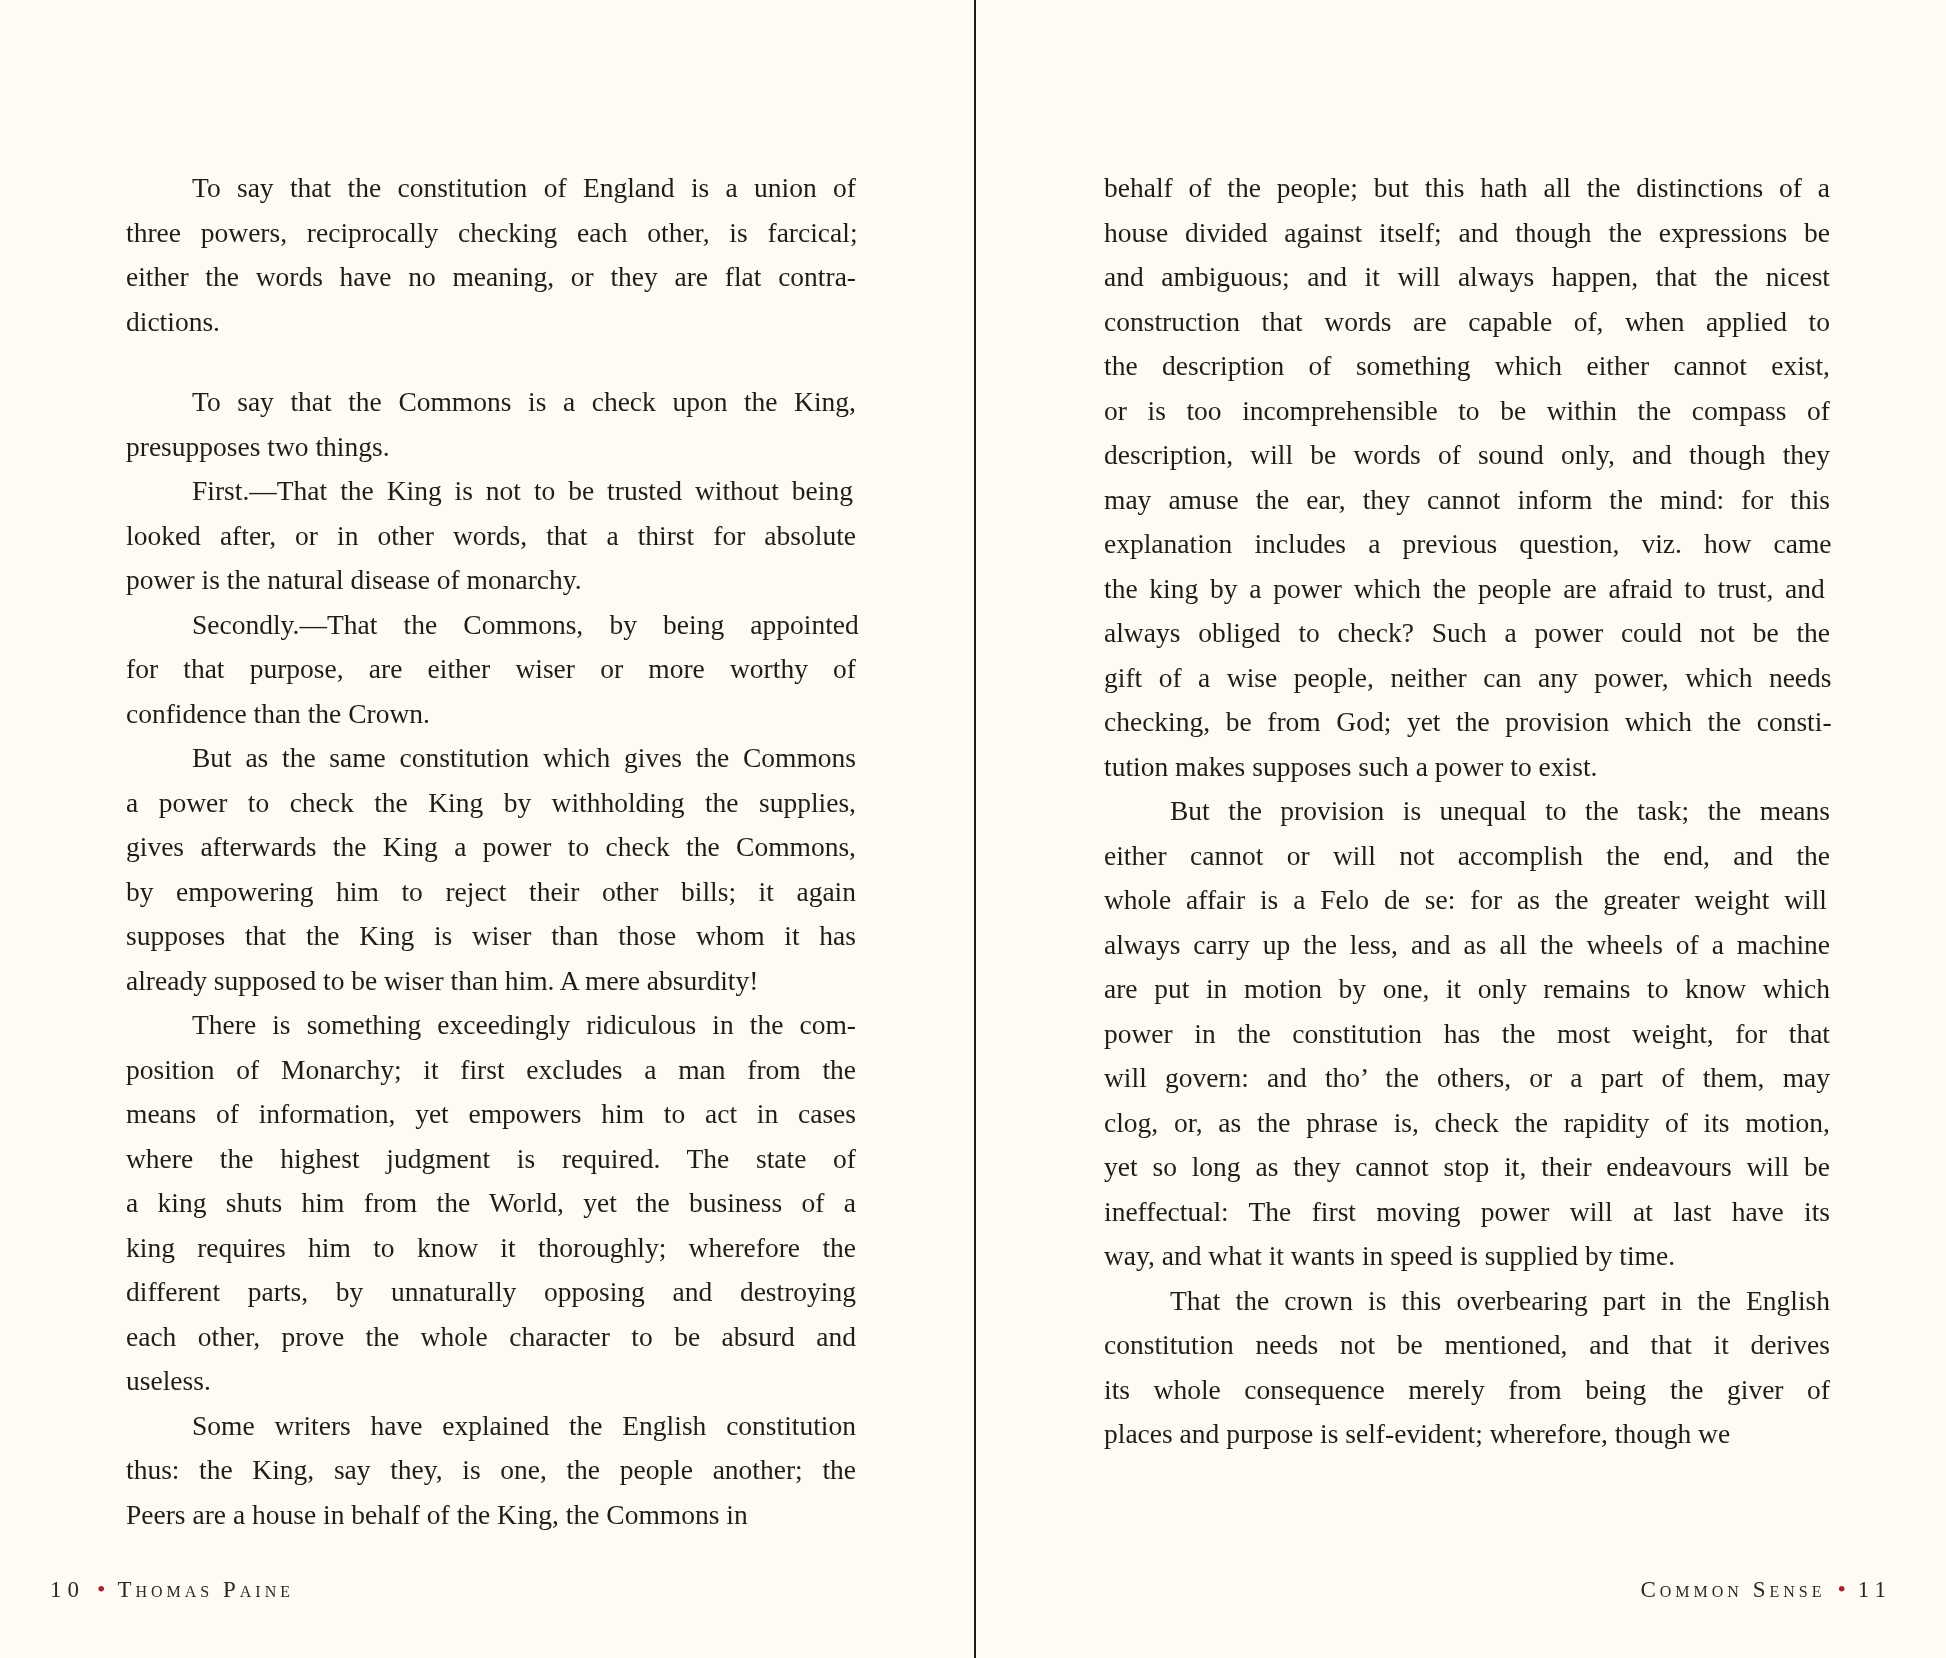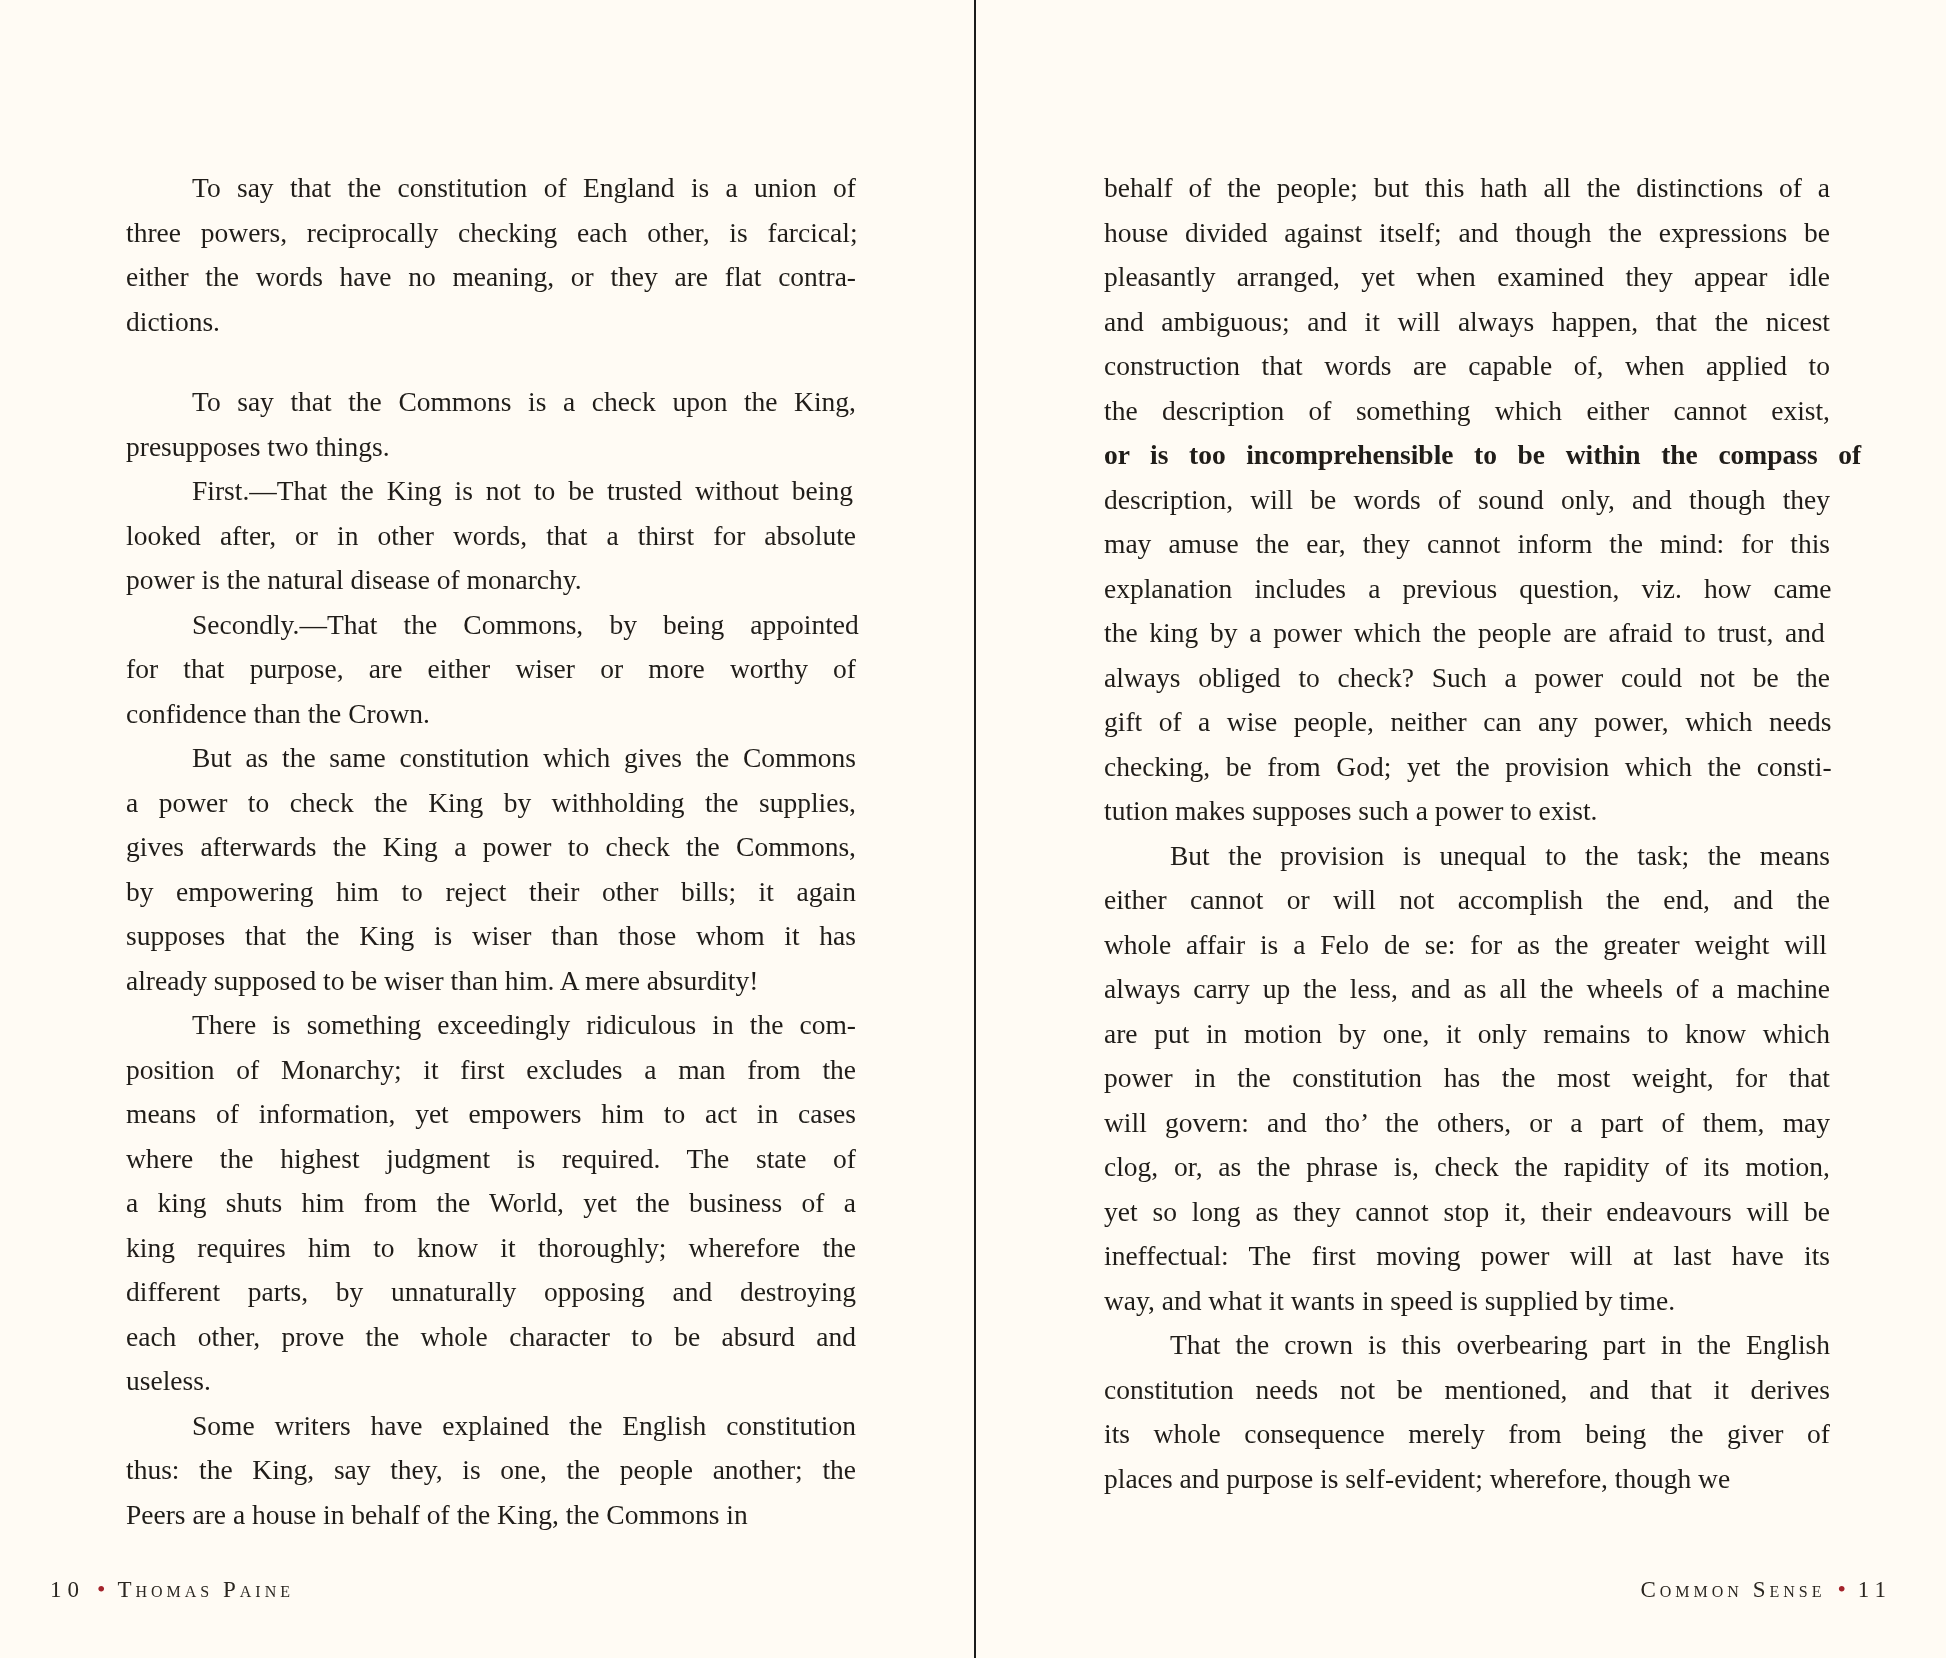"pleasantly arranged, yet when examined" div.line { html: <div><span><span>pleasantly arranged, yet when examined they appear idle</span></span></div> -> none }
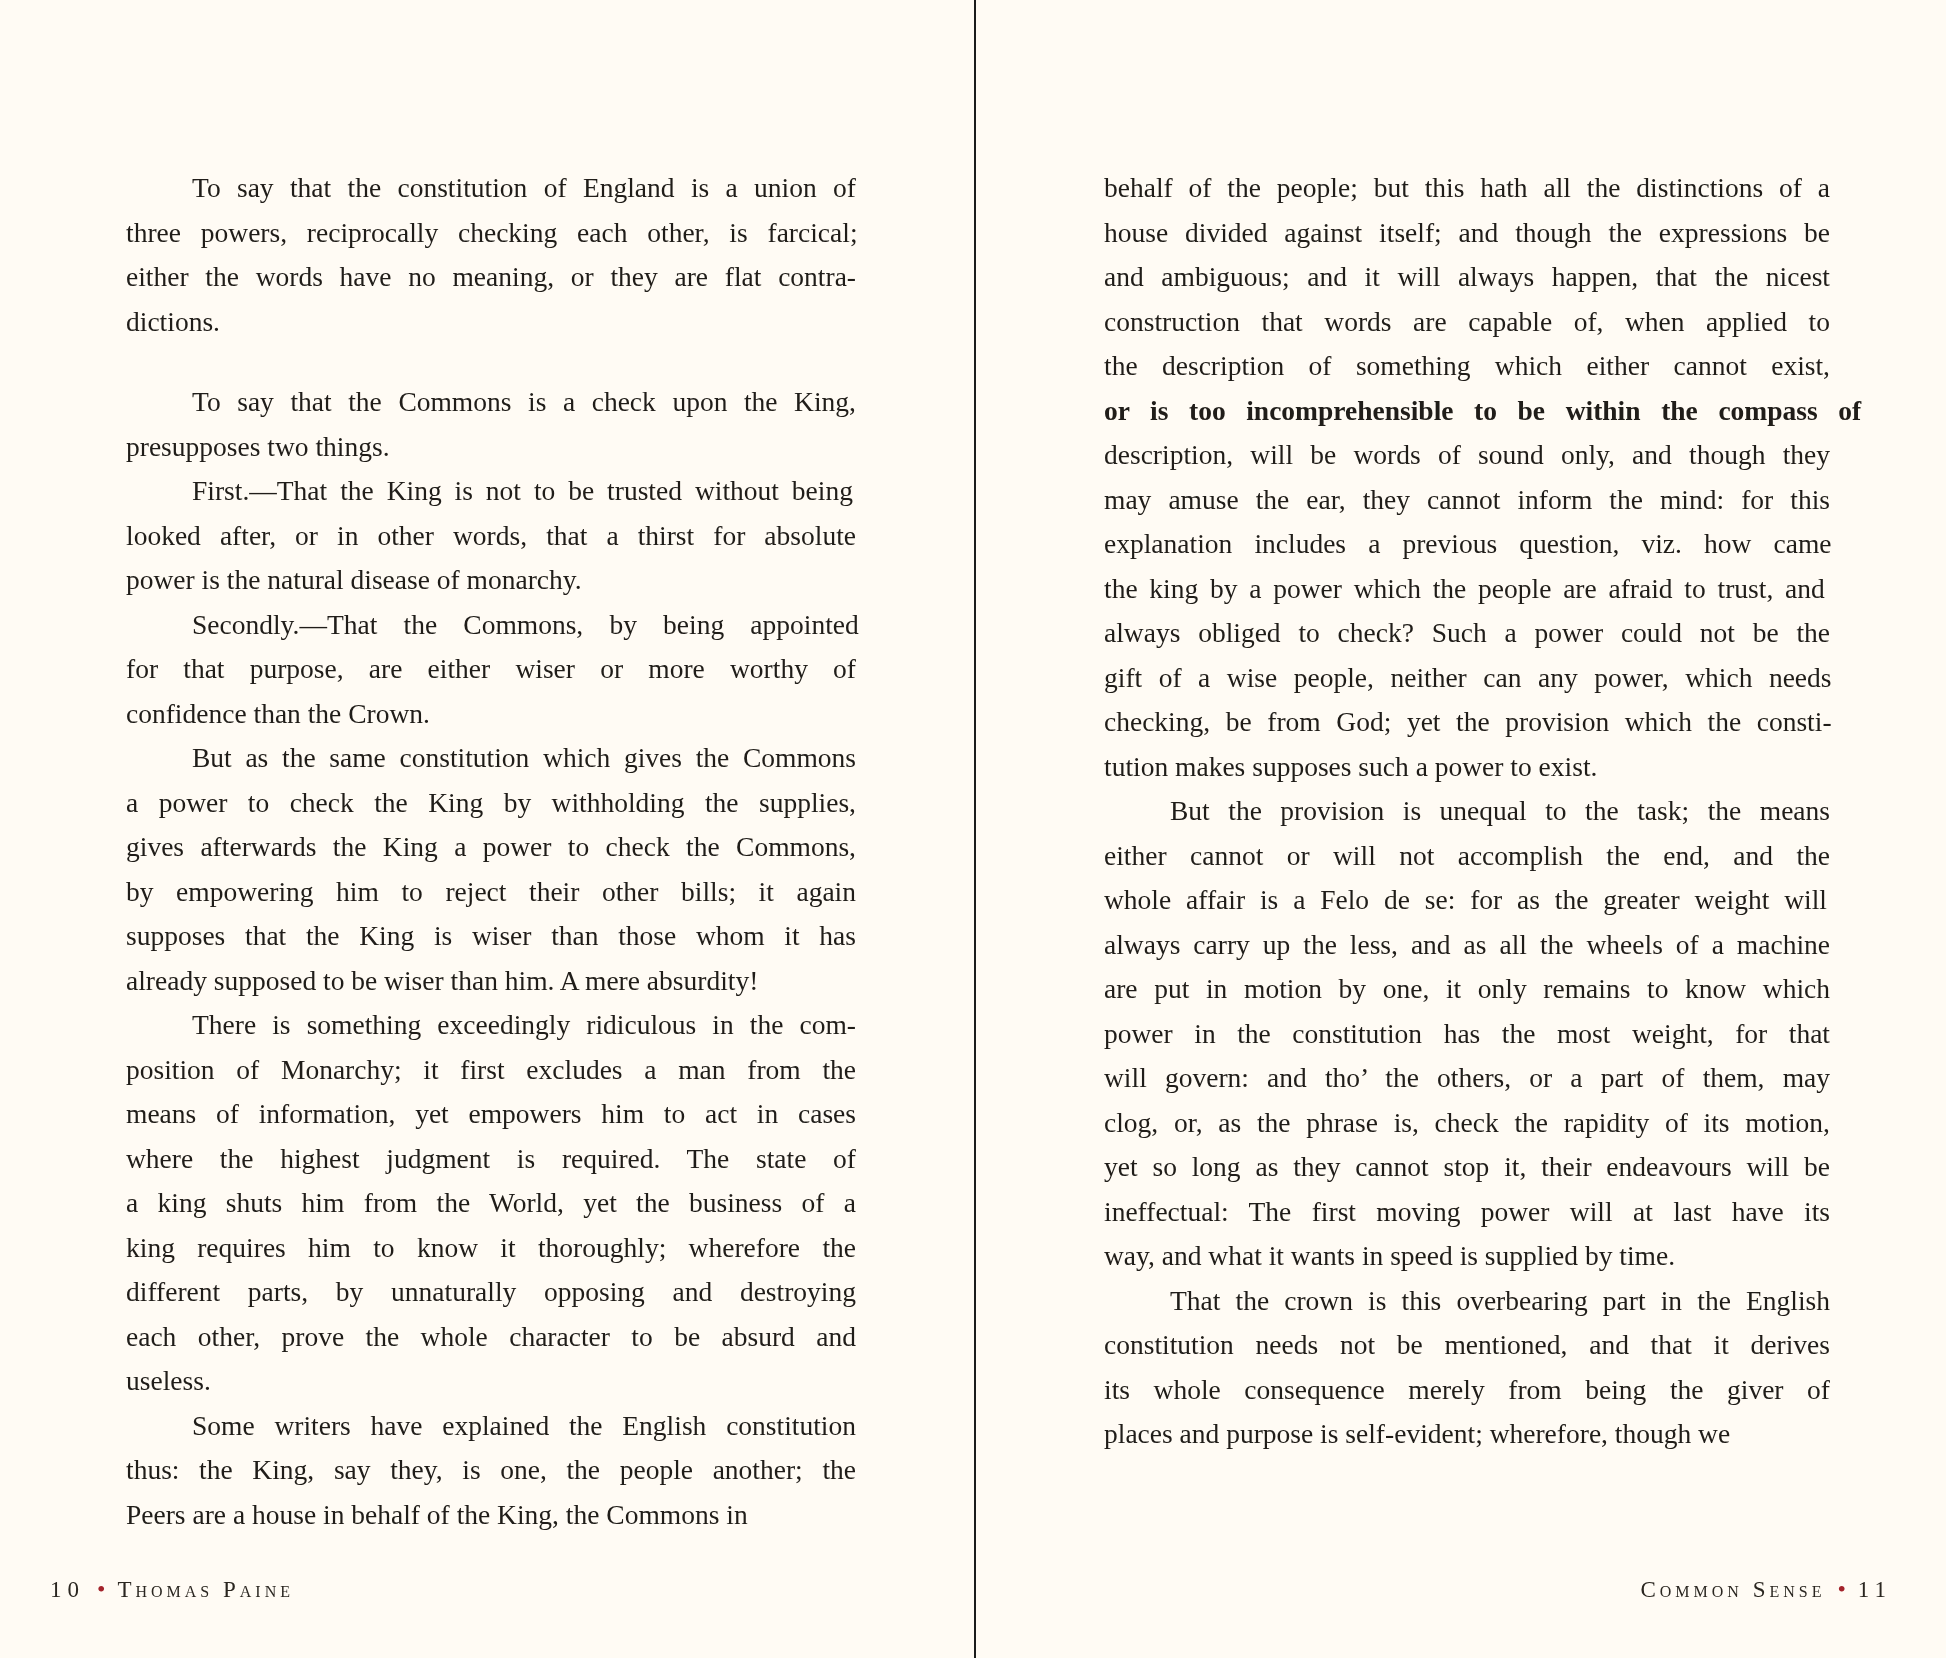"or is too incomprehensible to" div.line { font-weight: bold -> none }
